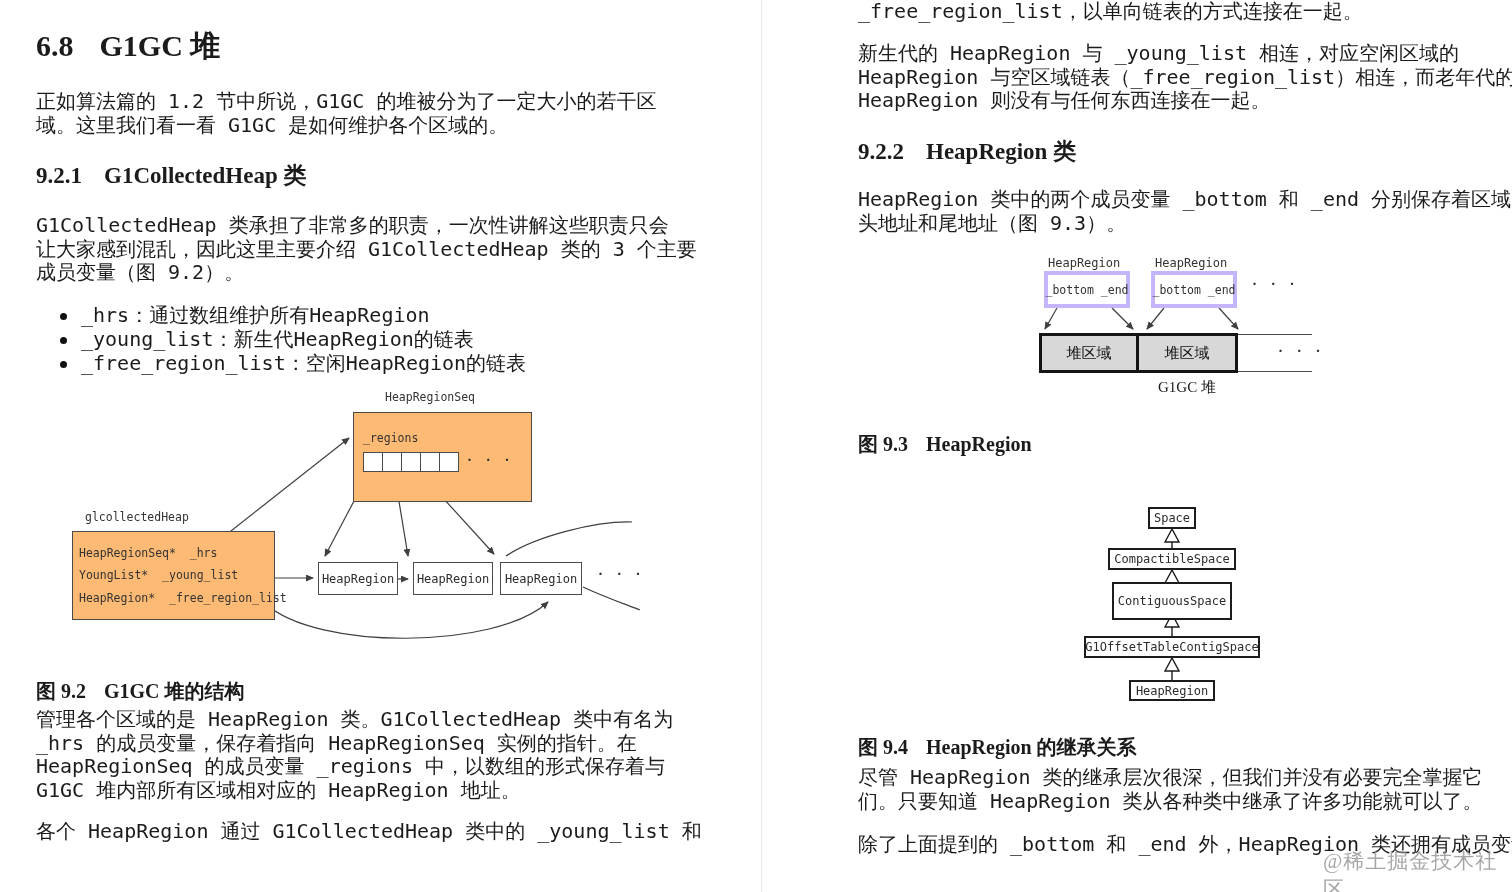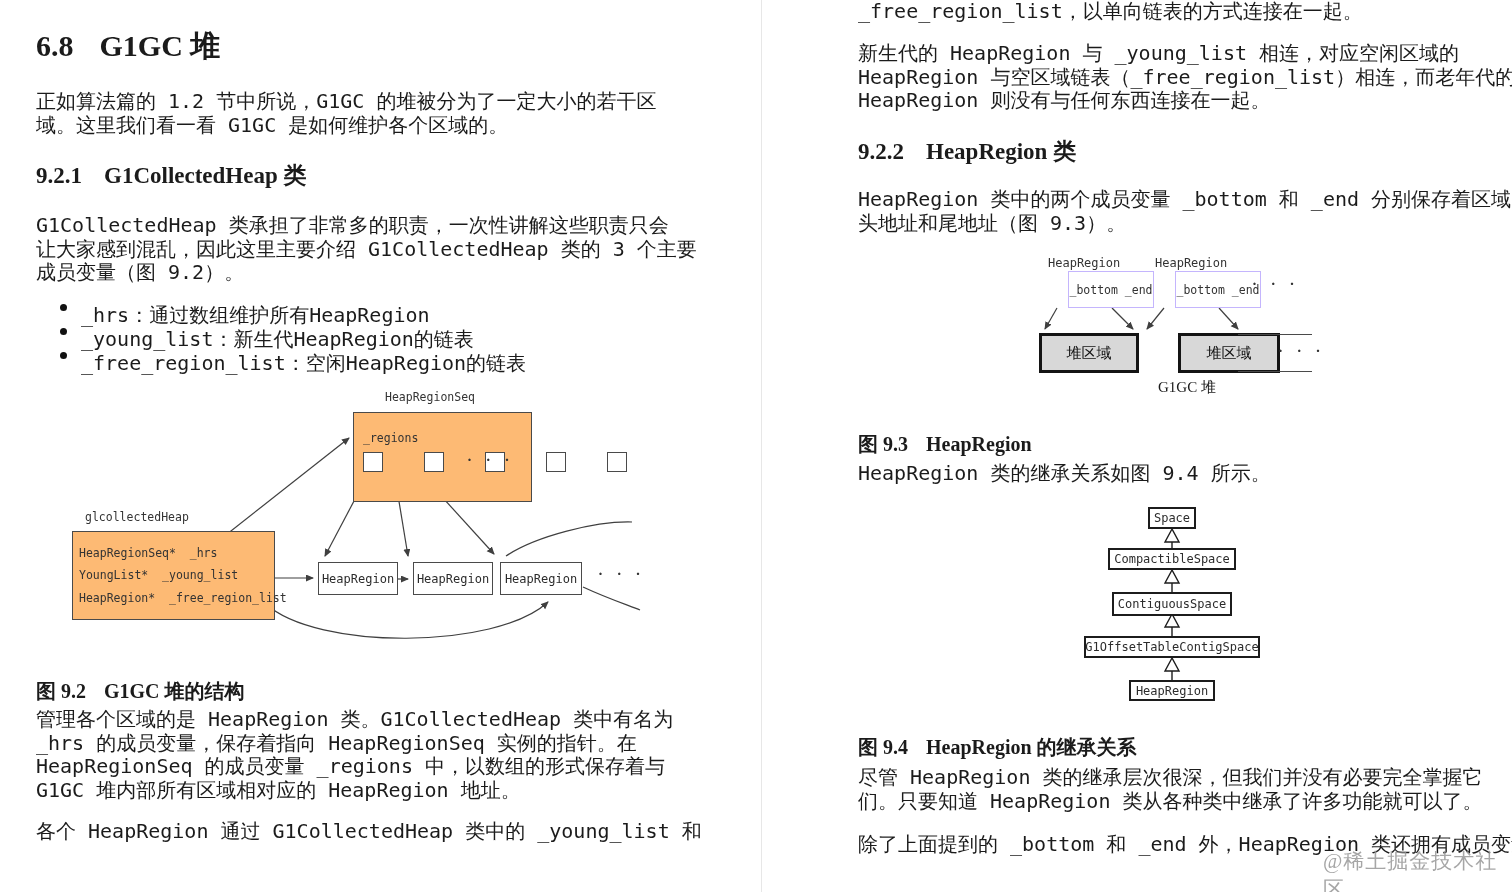"_bottom _end" .hr-box { border: 1px solid #c4b5fd -> 4px solid #c4b5fd; margin-left: 24px -> none }
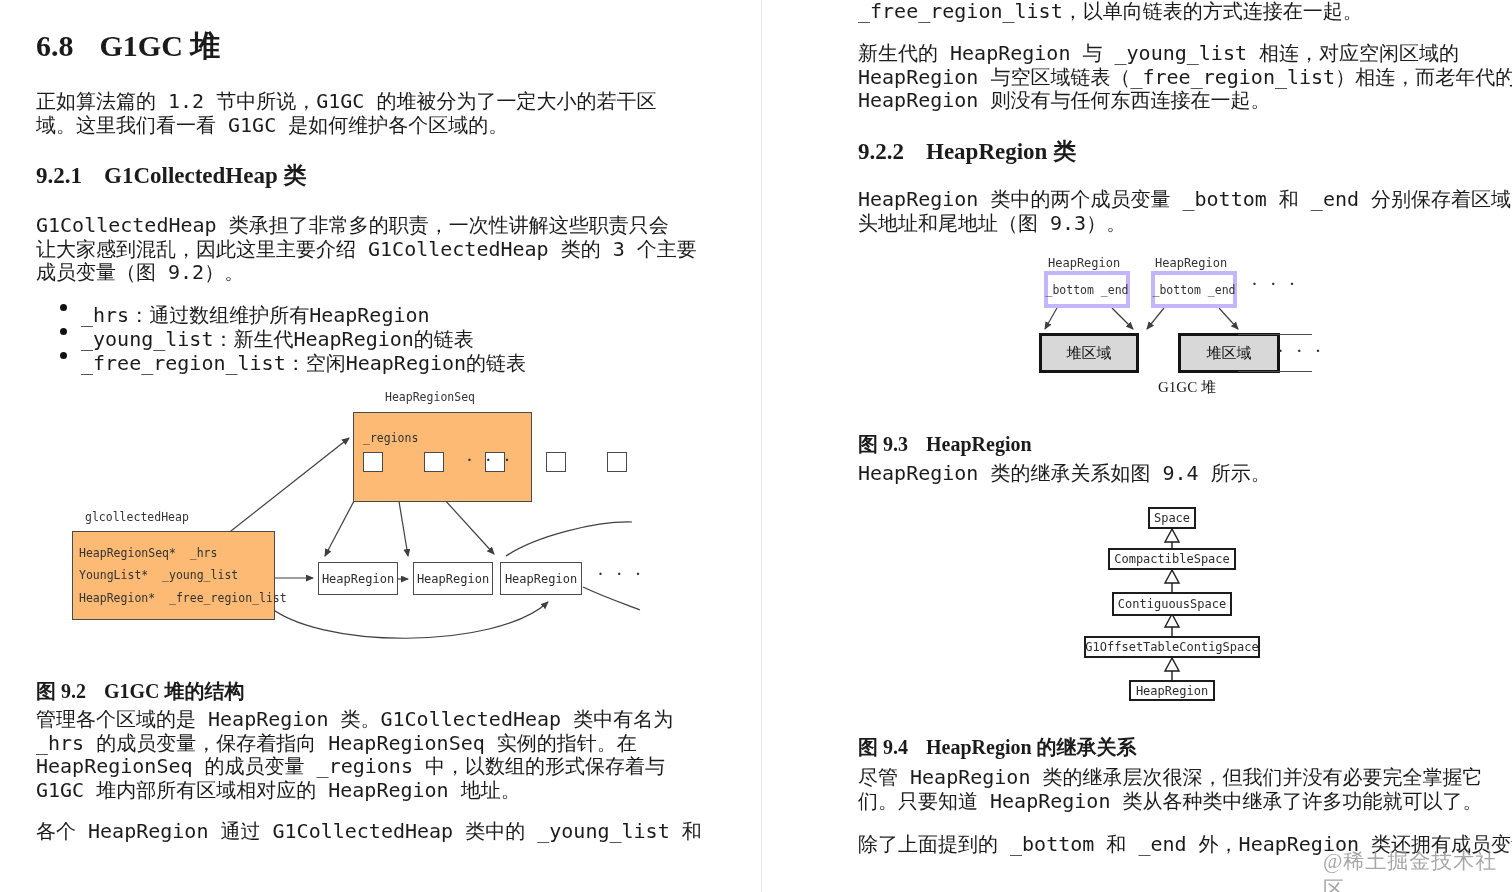"_hrs：通过数组维护所有HeapRegion" .bullet-row { align-items: flex-start -> center }
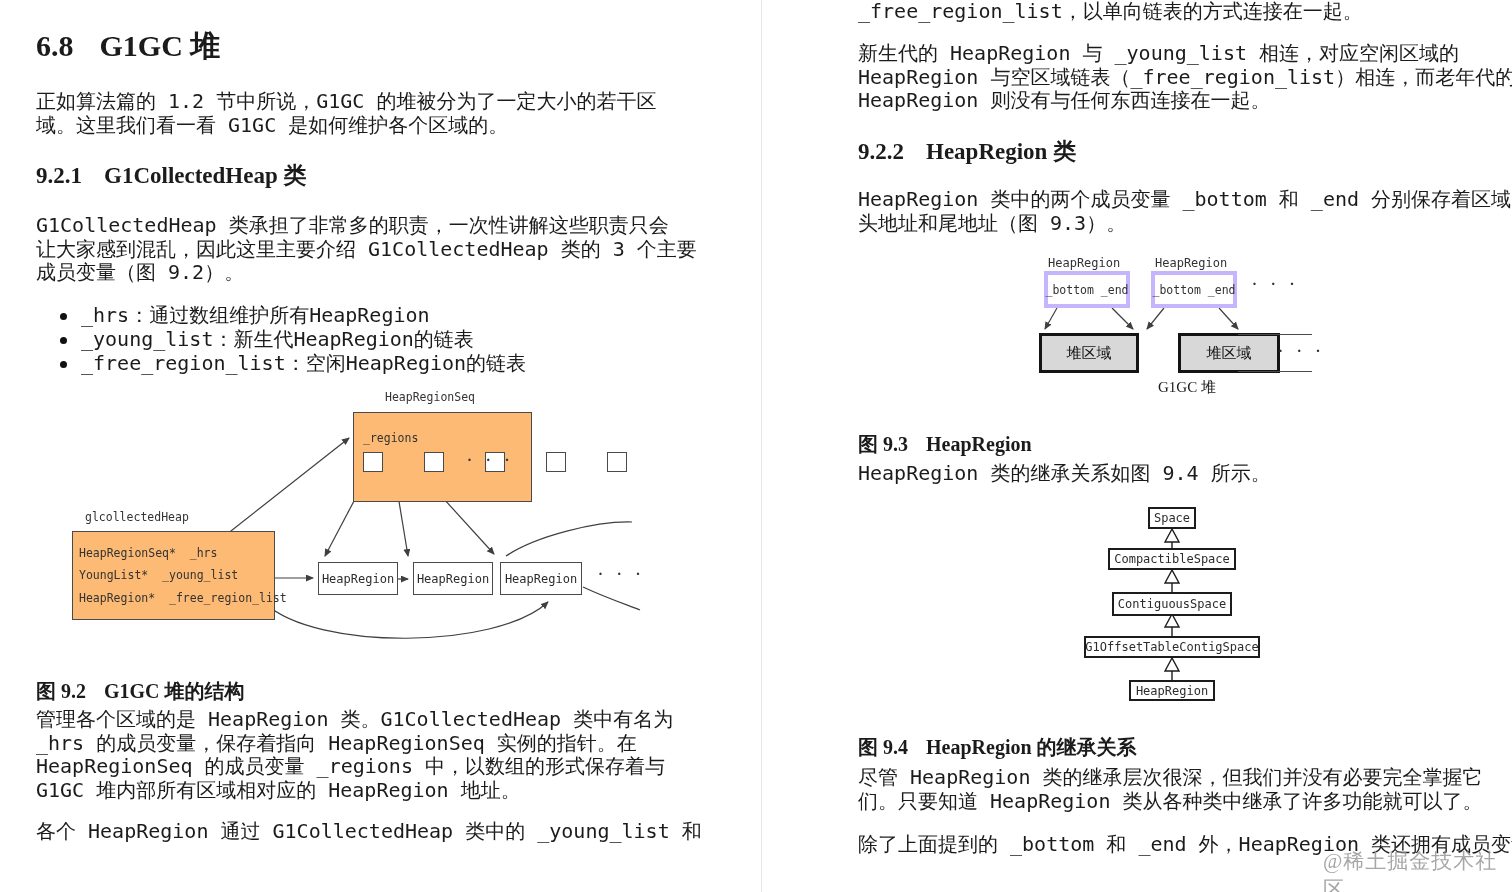"堆区域" .cells { gap: 42px -> none }
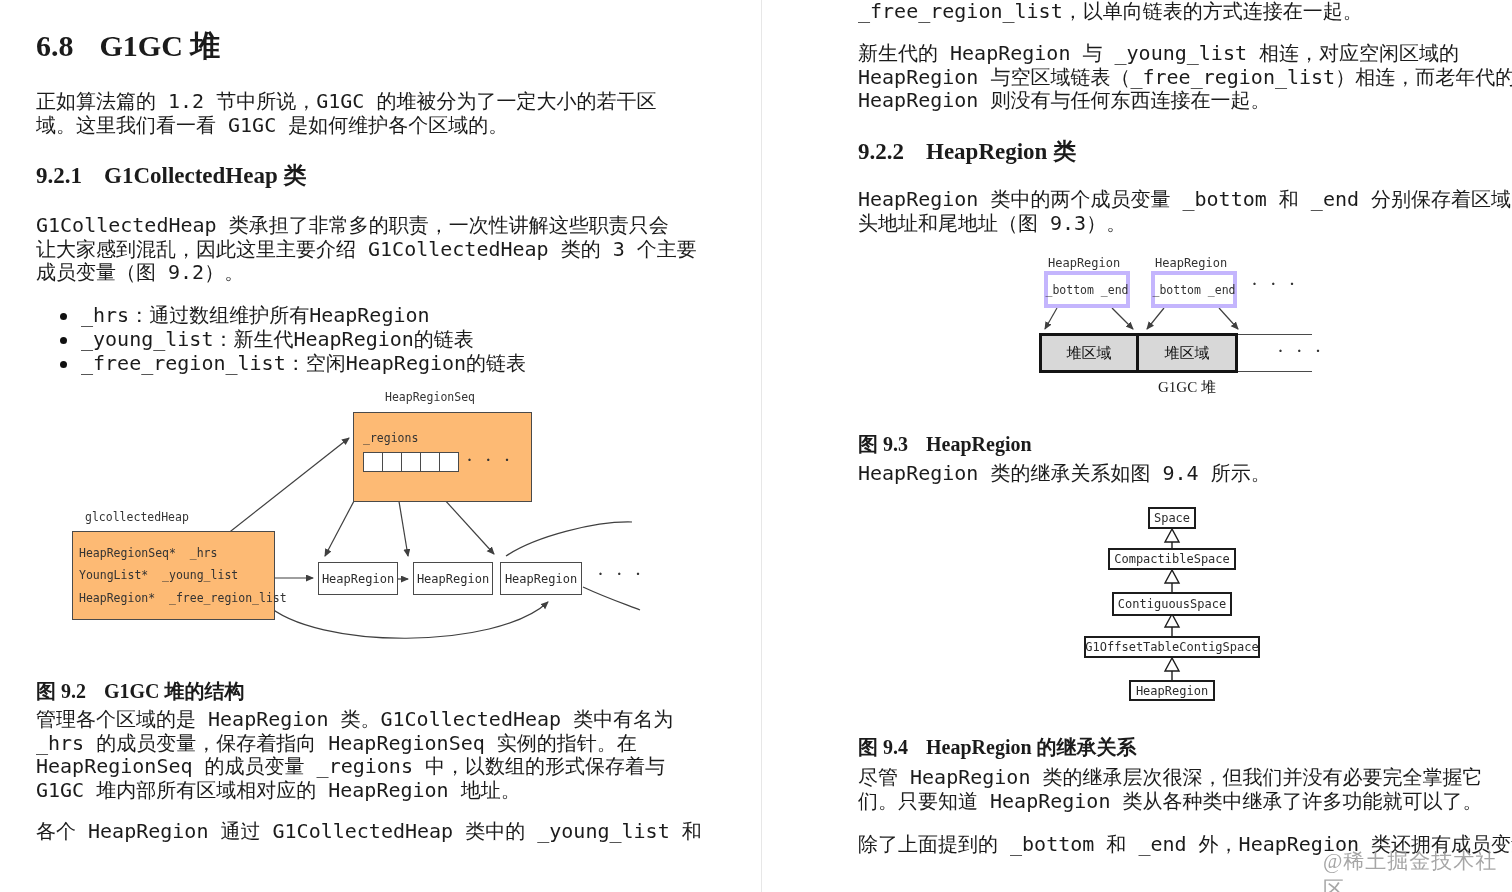"HeapRegion 类的继承关系如图 9.4 所示。" div.abs { html: <div> <div>HeapRegion 类的继承关系如图 9.4 所示。</div> </div> -> none }
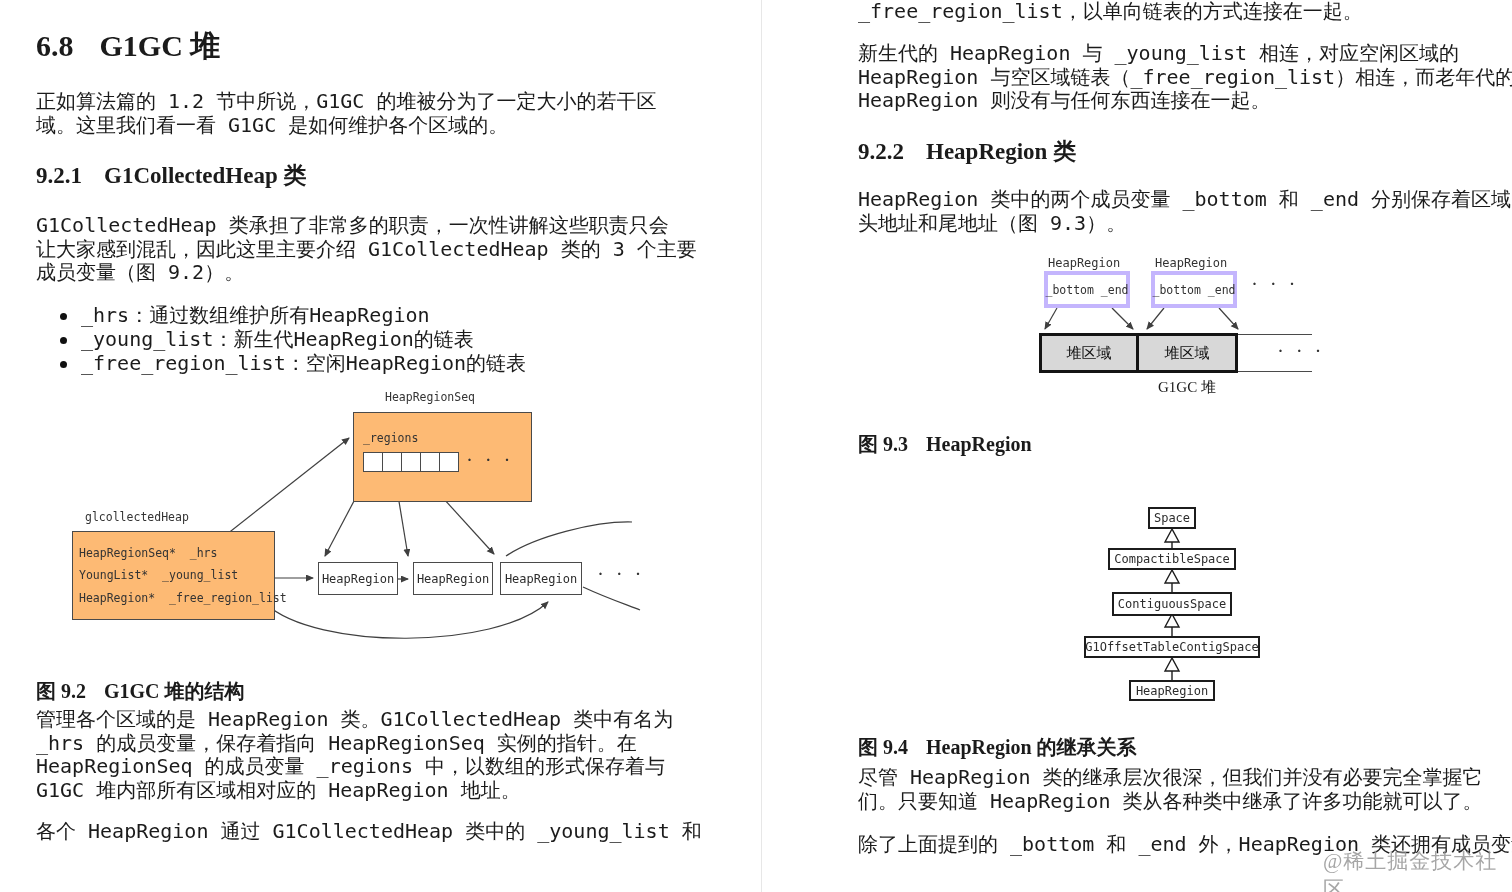"ContiguousSpace" div.nodebox { height: 24px -> 38px; top: 89px -> 79px }
